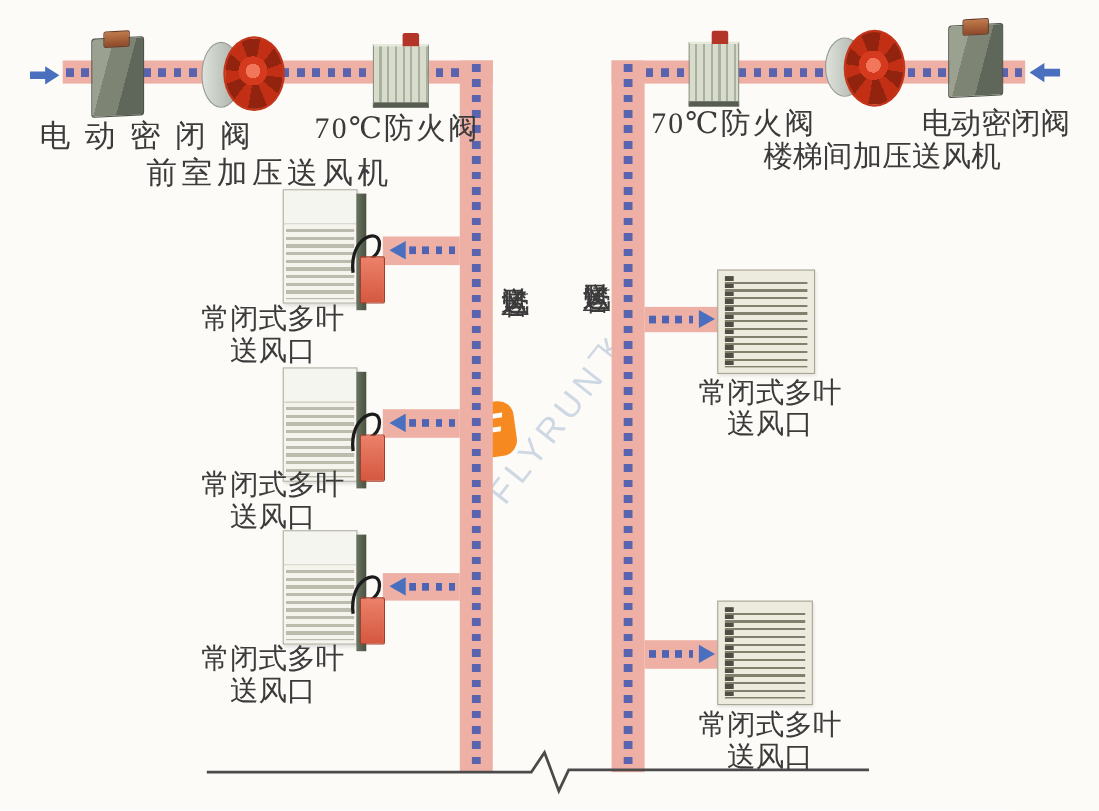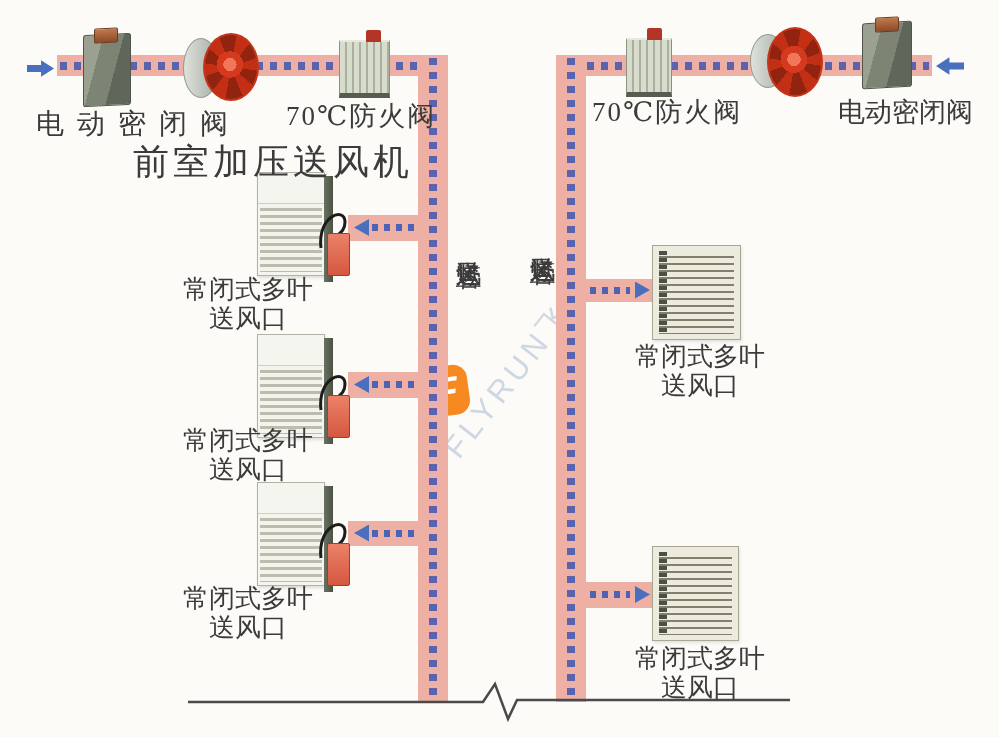"前室加压送风机" div.label { font-size: 36px -> 28px }
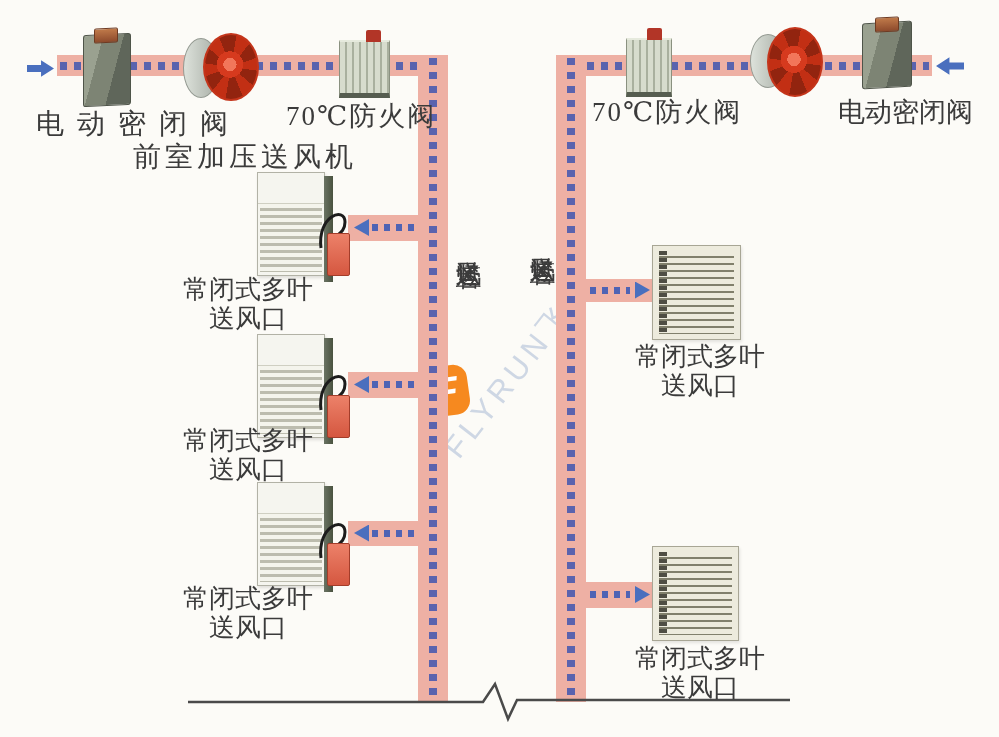"楼梯间加压送风机" div.label { html: none -> <div>楼梯间加压送风机</div> }
